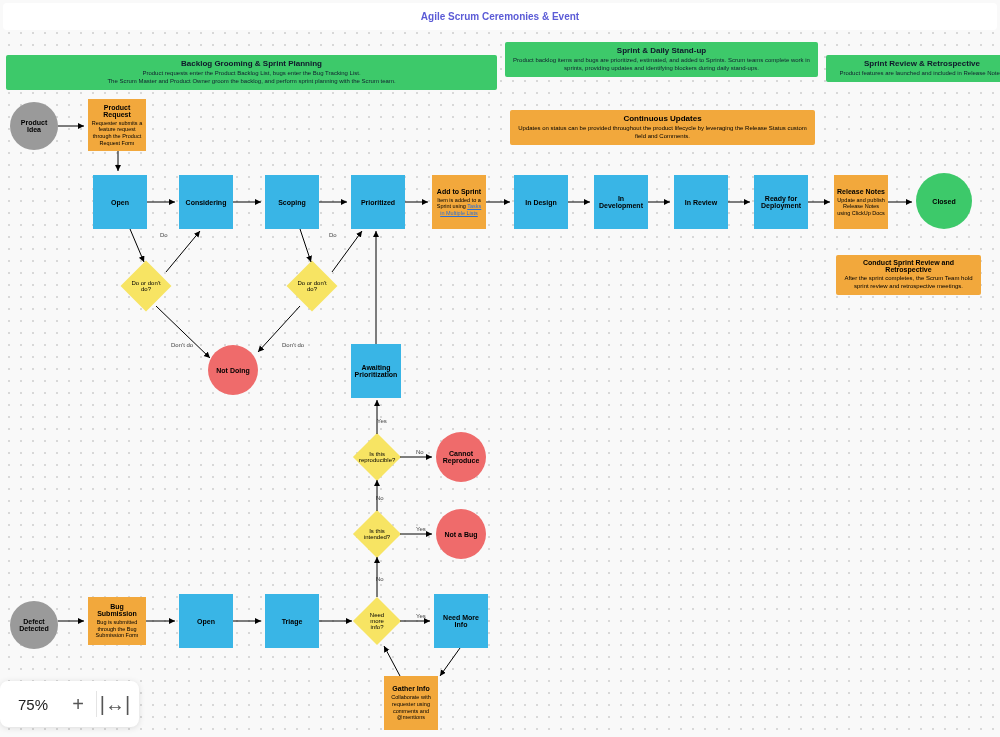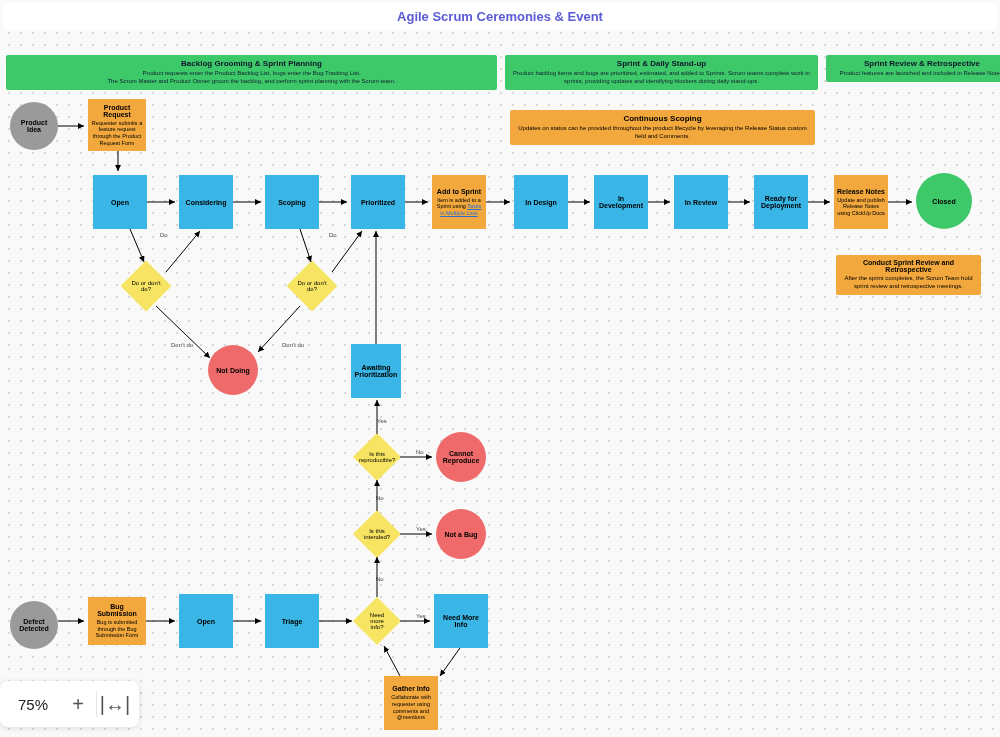"Agile Scrum Ceremonies & Event" .title-bar span { font-size: 13px -> 10px }
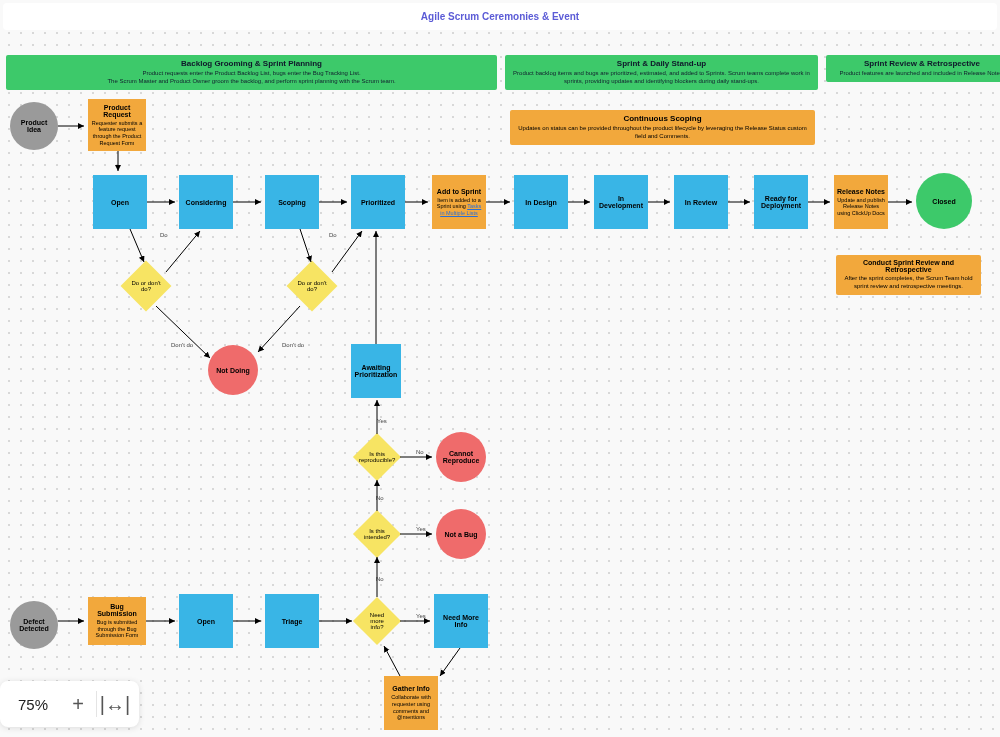"Sprint & Daily Stand-up" div.banner { top: 55px -> 42px }
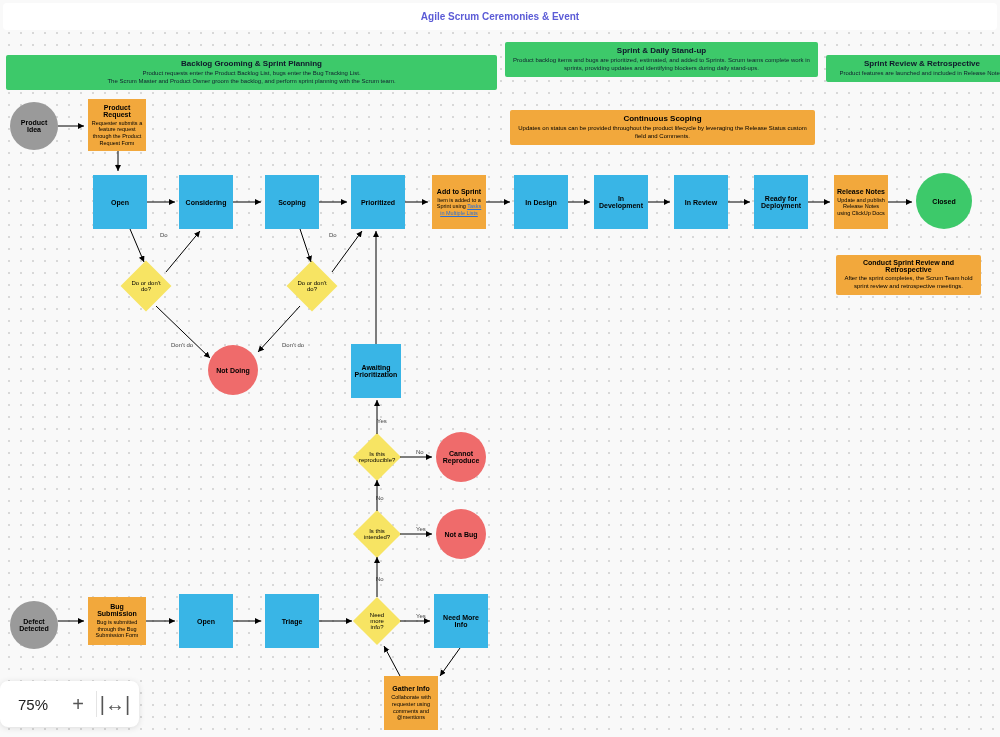"Continuous Scoping" div.t { text: Scoping -> Updates }
